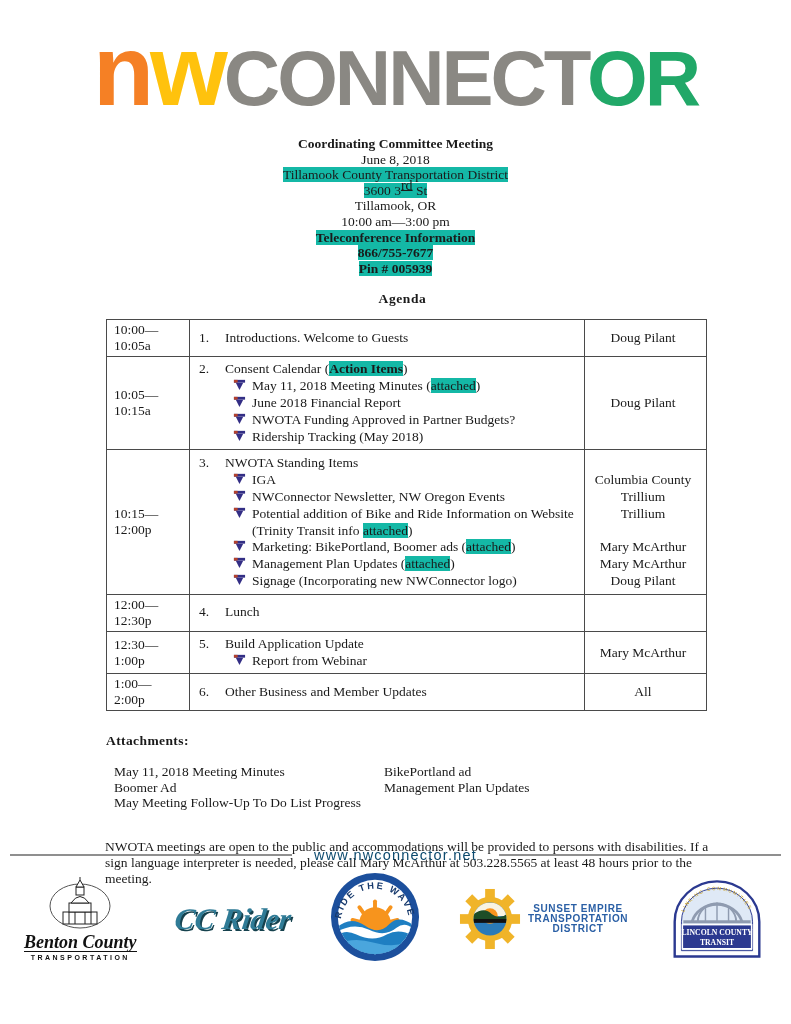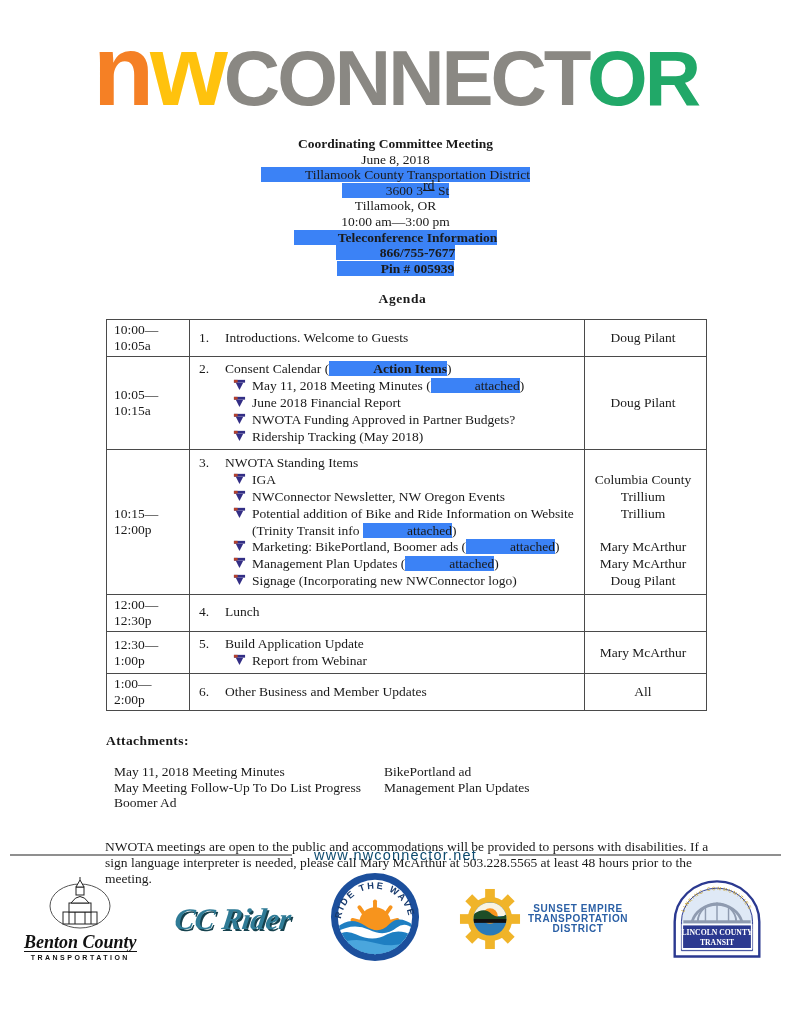"Tillamook County Transportation District" .hl { background: #3b82f6 -> #14b8a6; padding-left: 44px -> none }
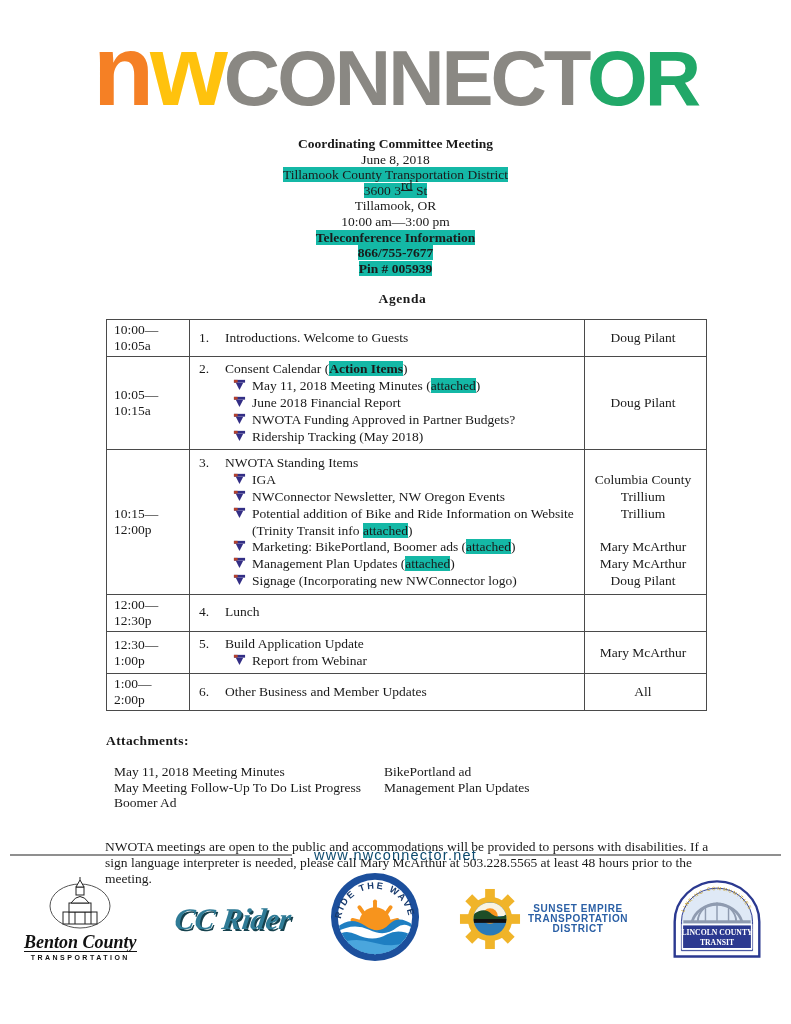"May Meeting Follow-Up To Do" div { order: before "Boomer Ad" -> after "Boomer Ad" }
